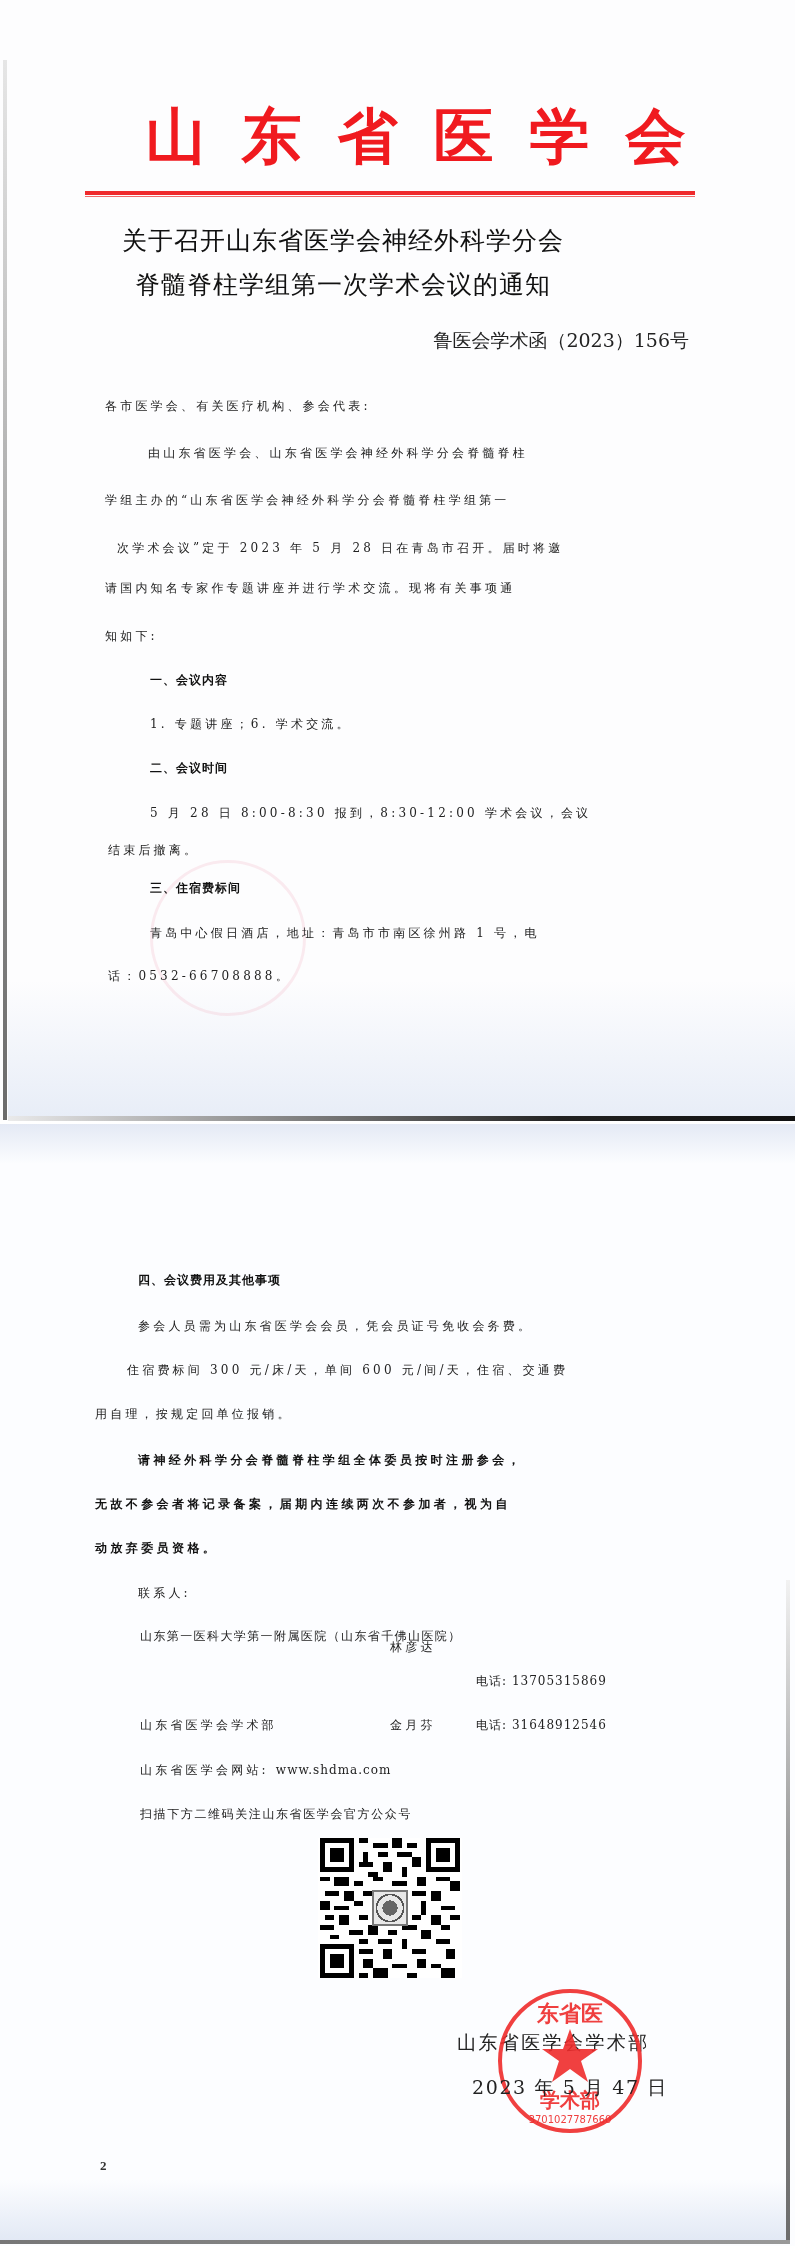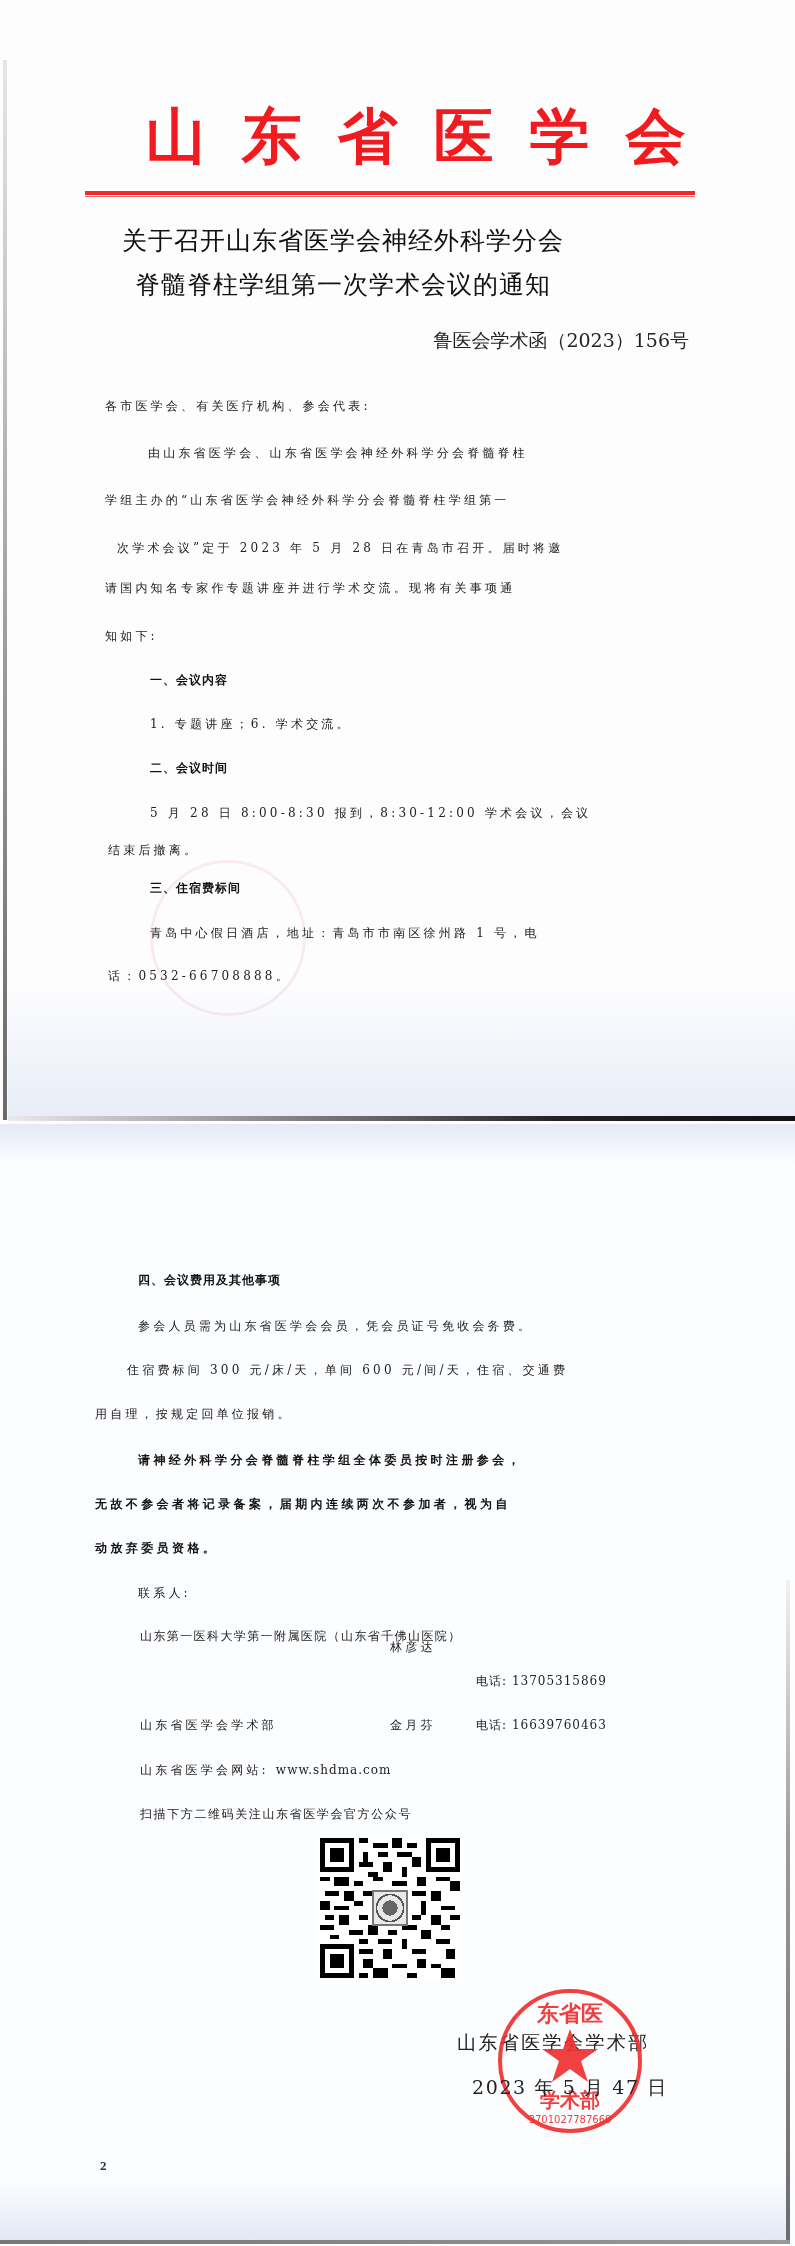"16639760463" span { text: 16639760463 -> 31648912546 }
